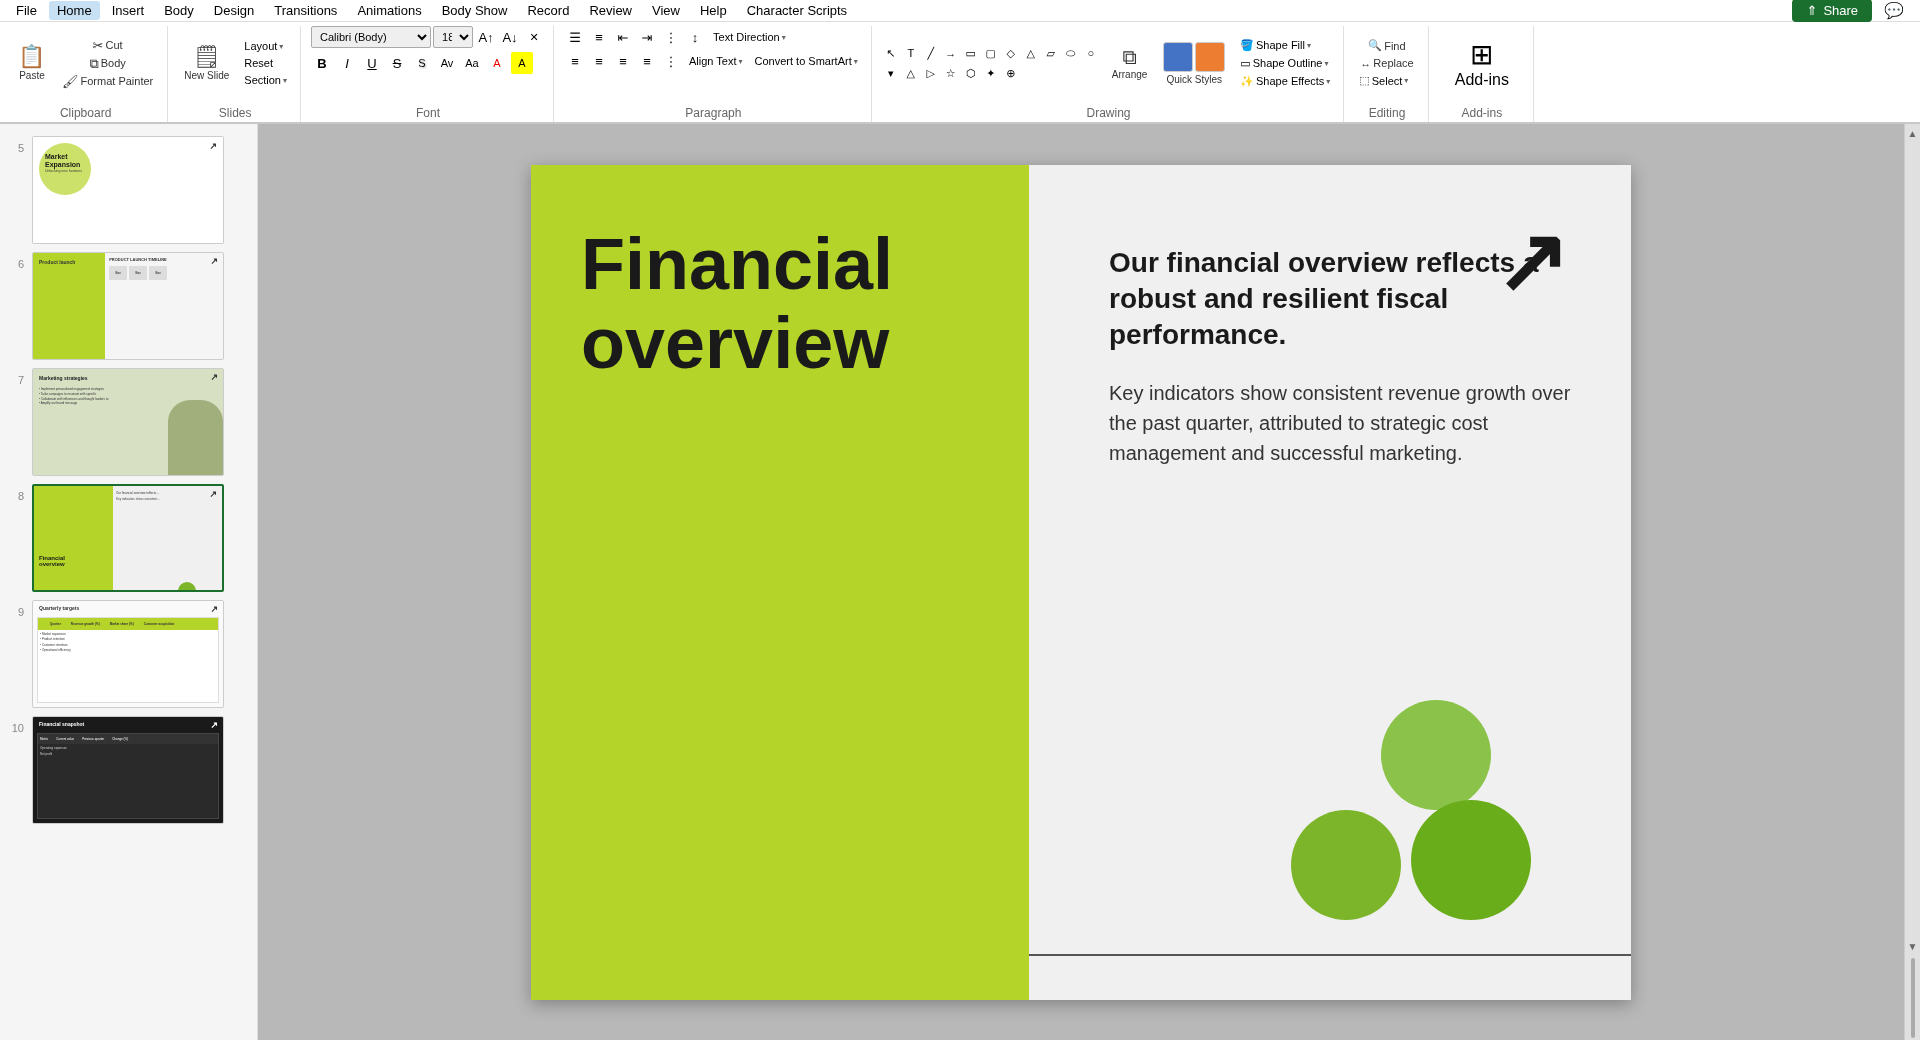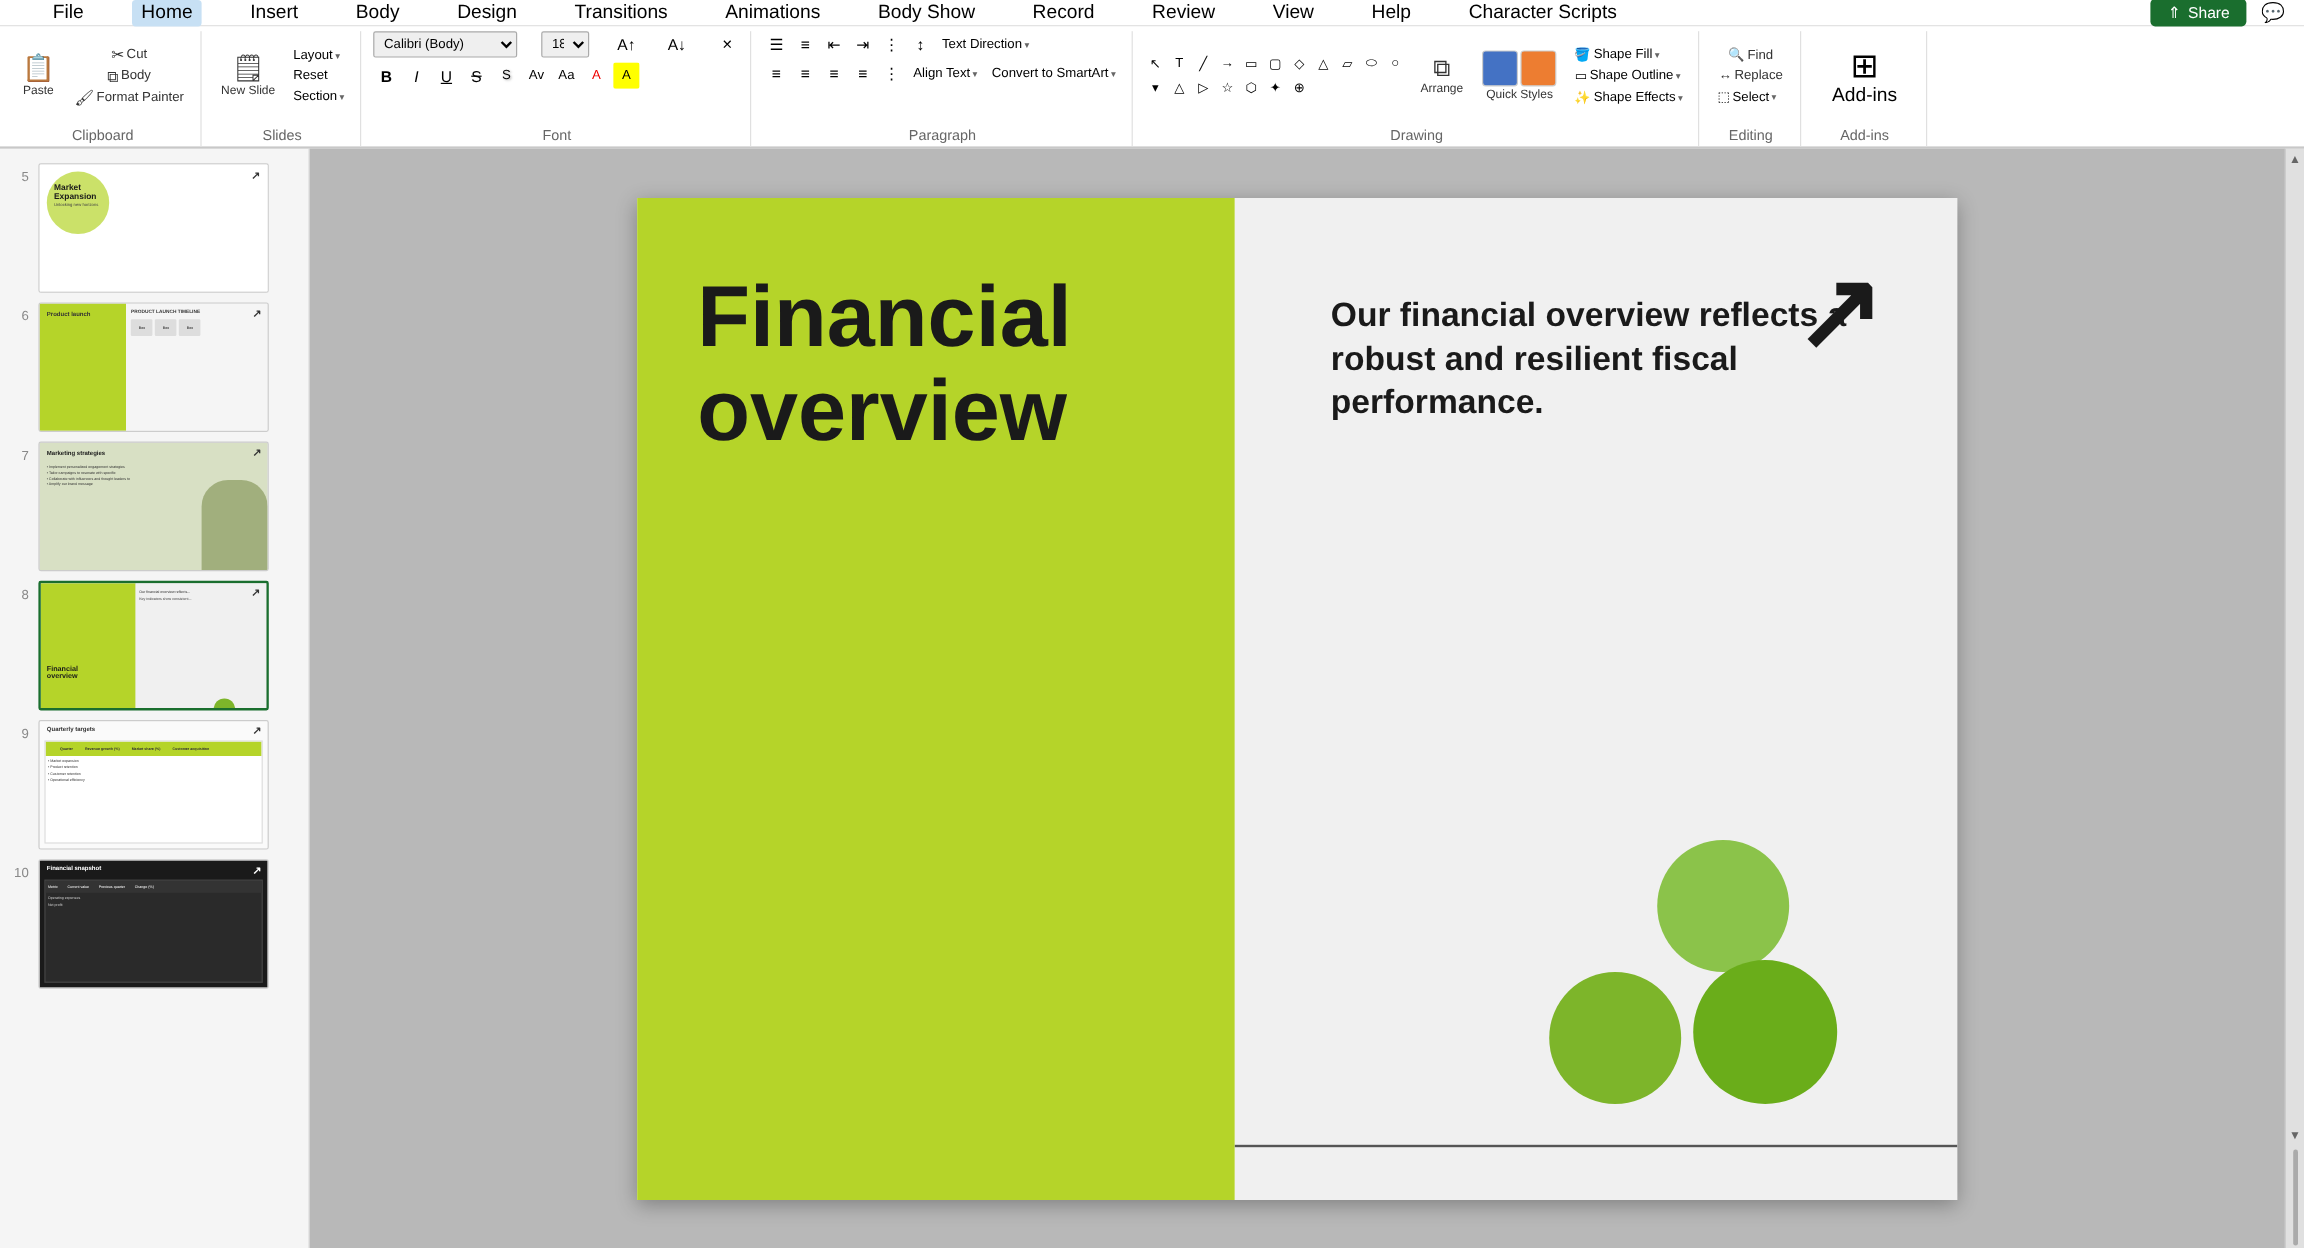"File" .menu-item { font-size: 16px -> 13px; margin-left: 28px -> none }
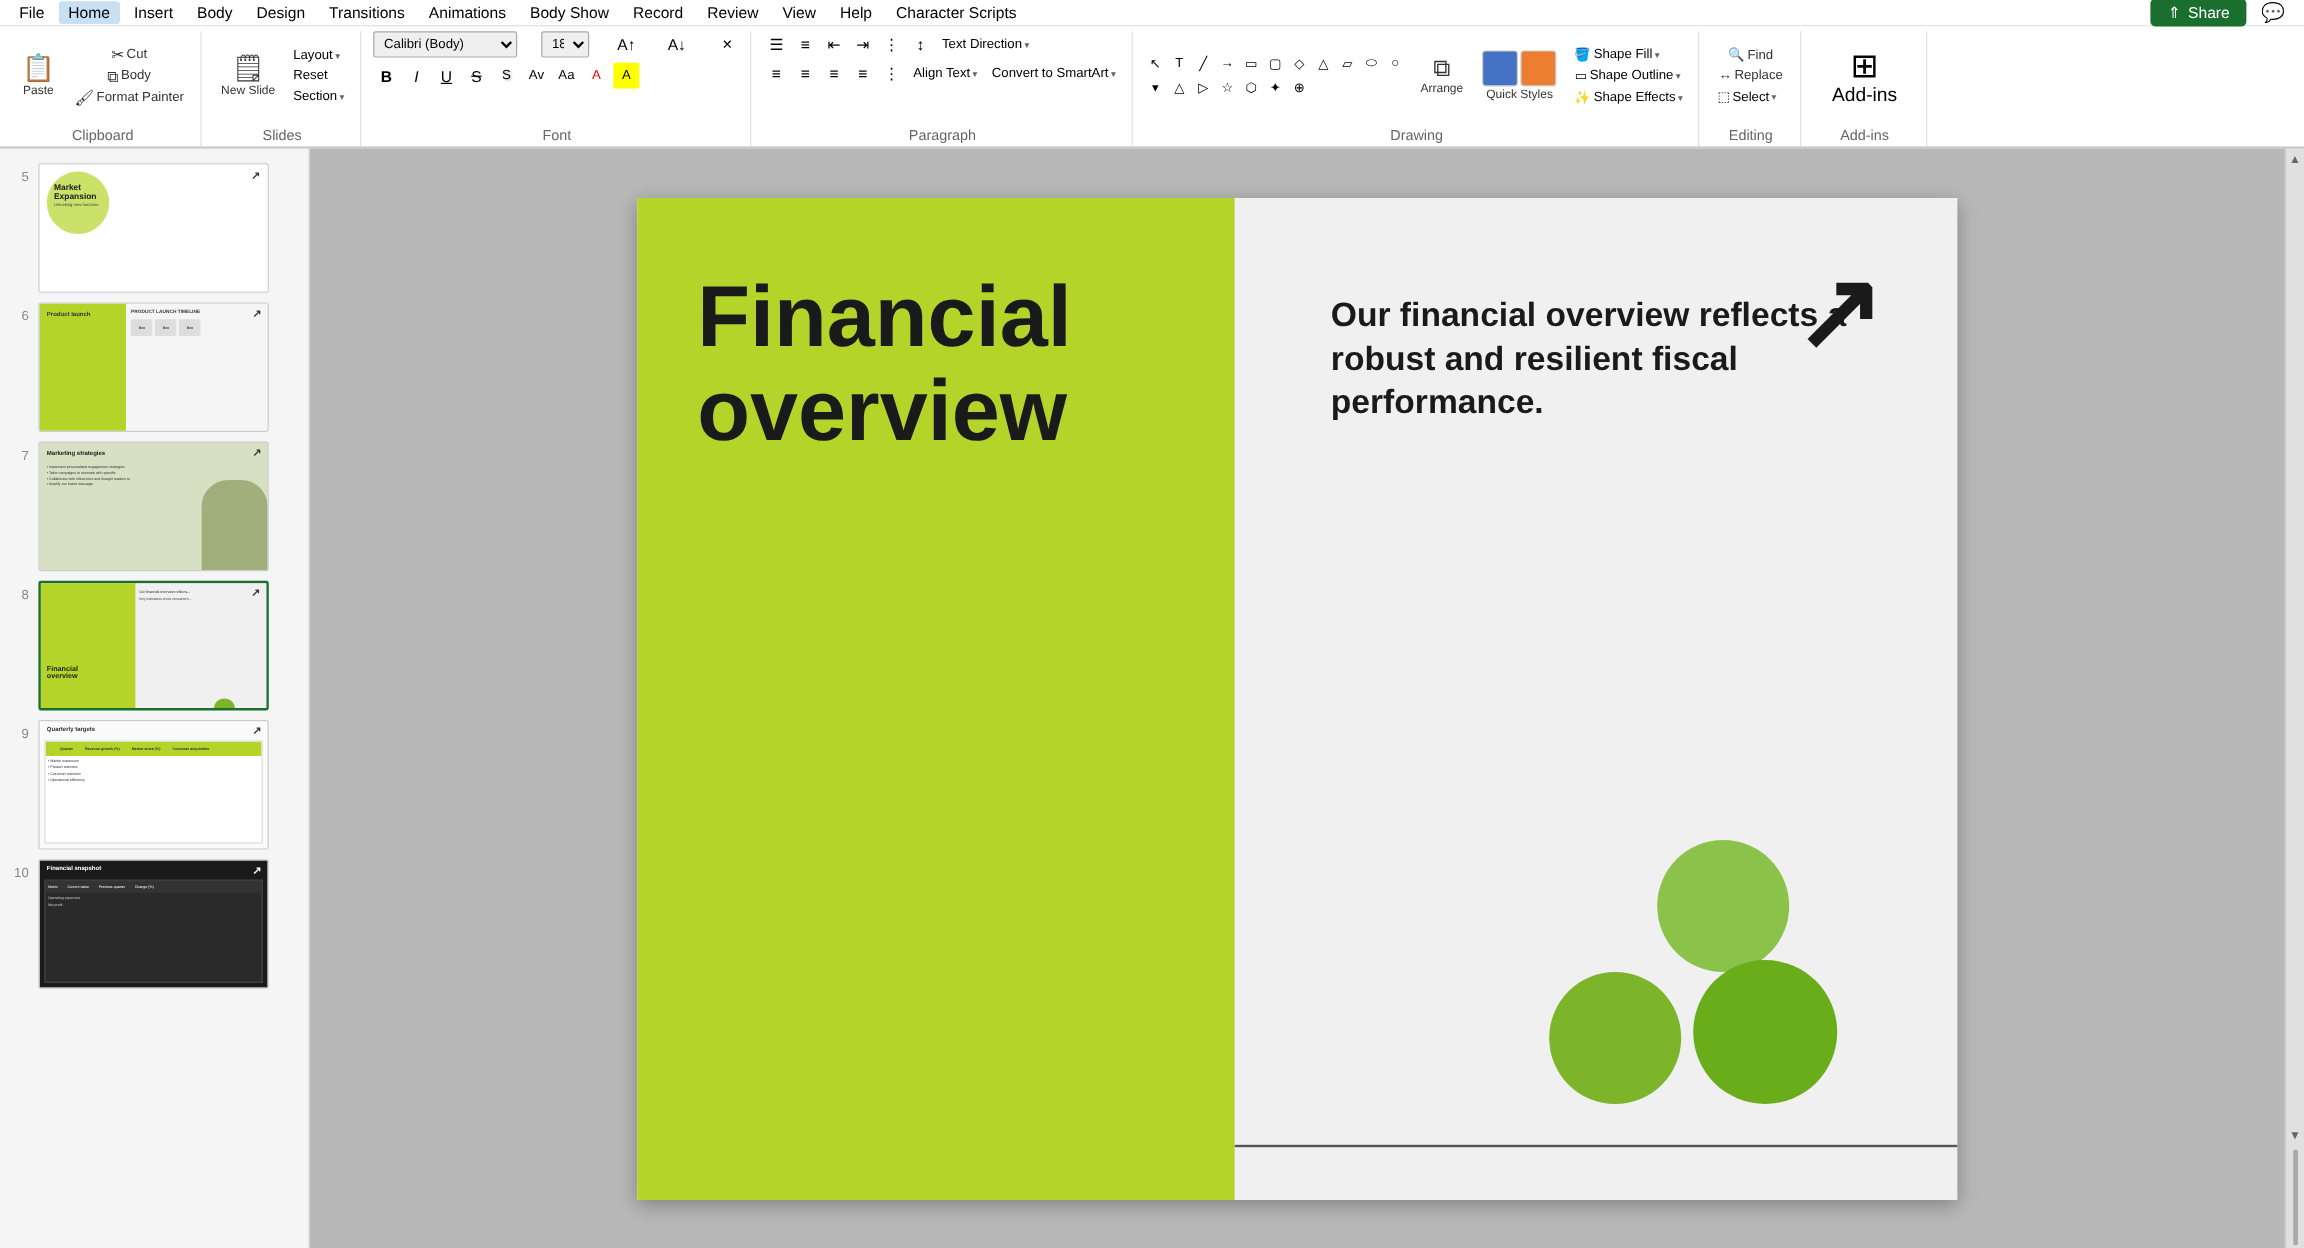"Calibri (Body)" .font-row { gap: 20px -> 2px }
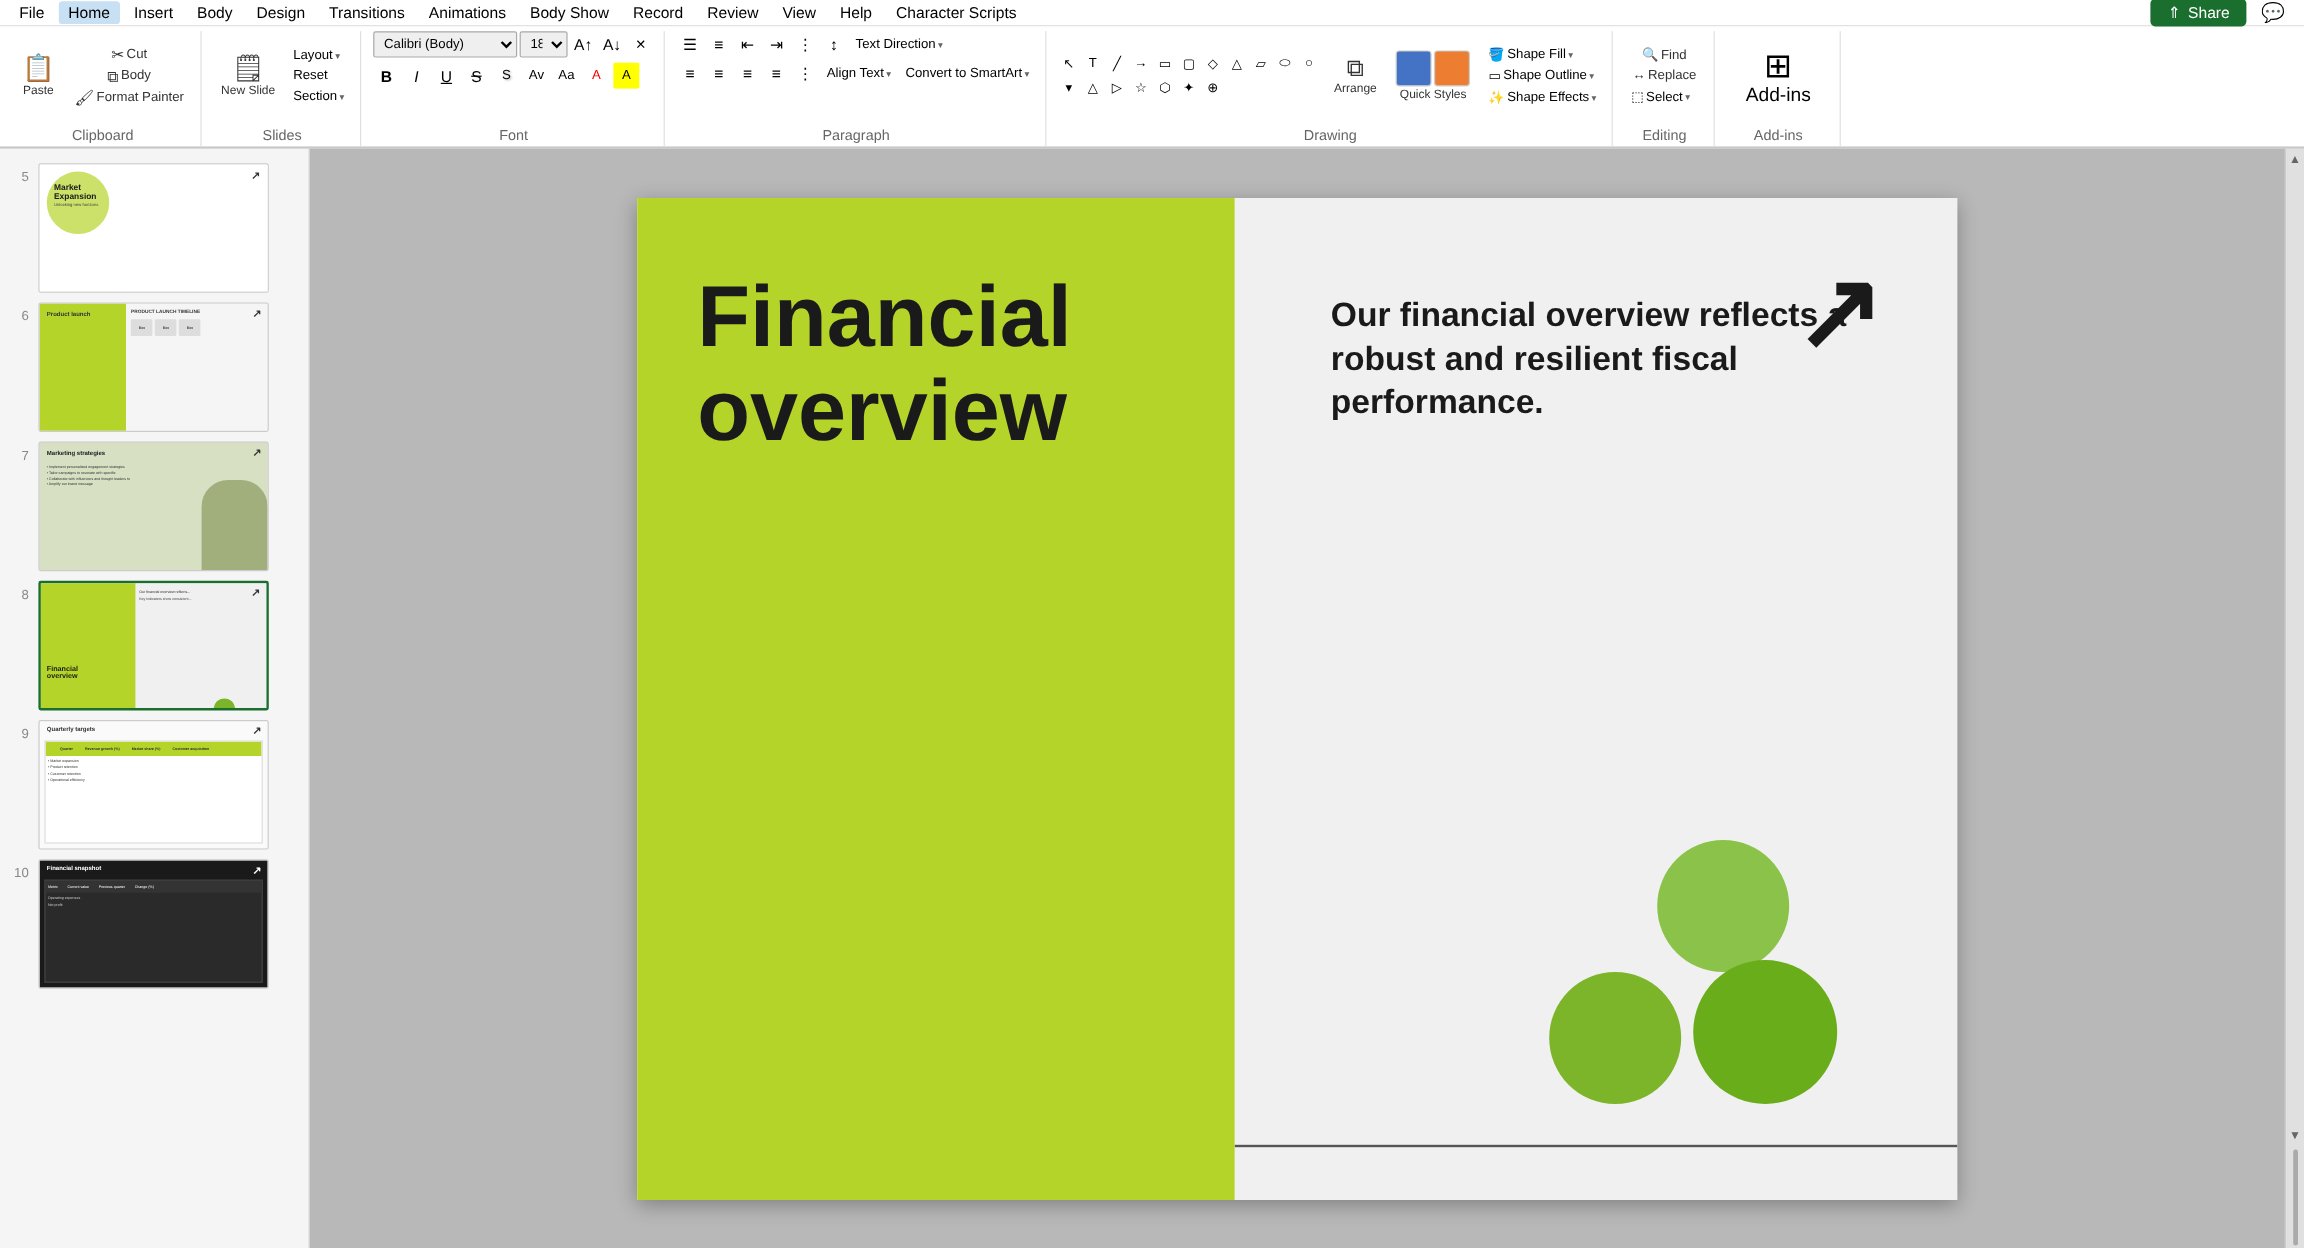"Key indicators show consistent revenue" div.slide-body-text { html: none -> <div>Key indicators show consistent revenue growth over the past quarter, attributed to strategic cost management and successful marketing.</div> }
